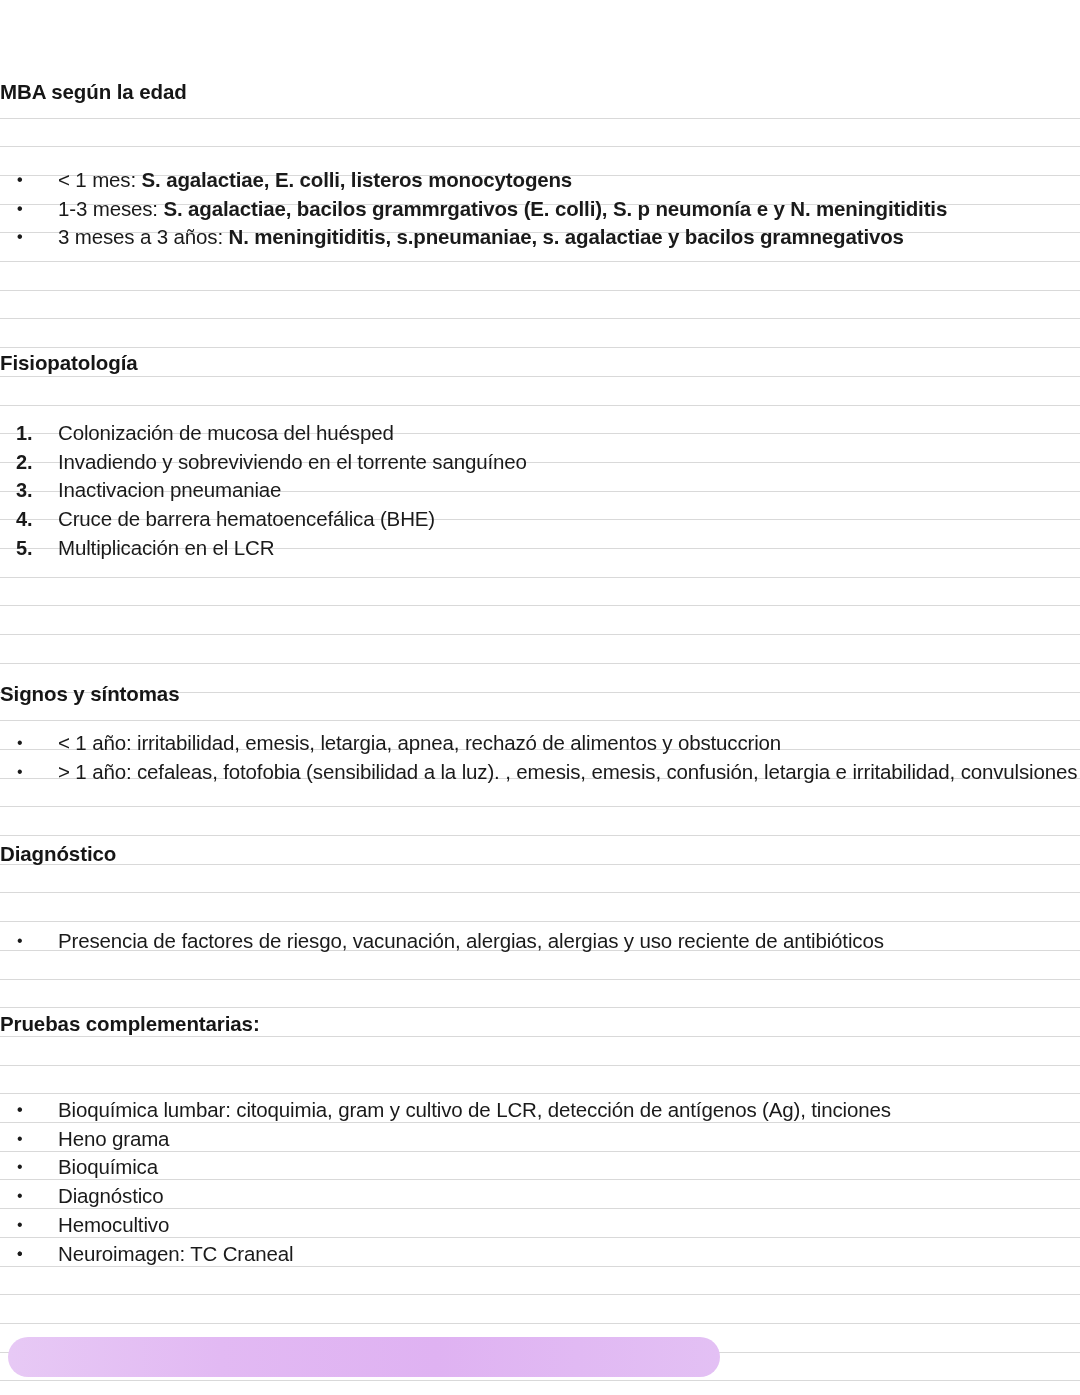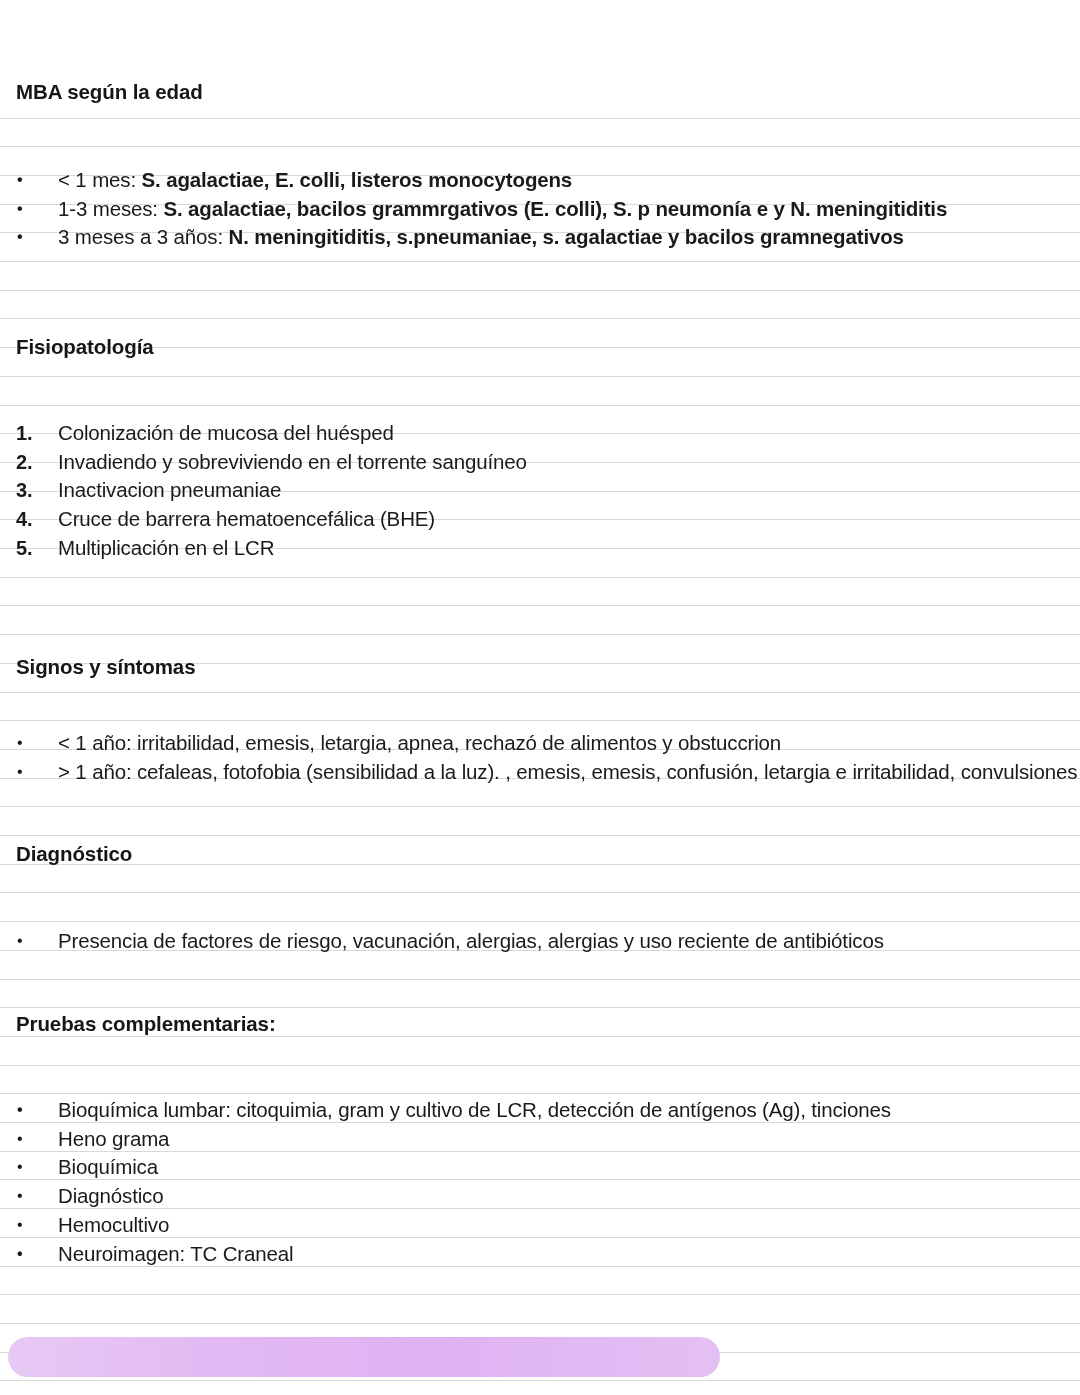"MBA según la edad" h2.heading { padding-left: 16px -> none }
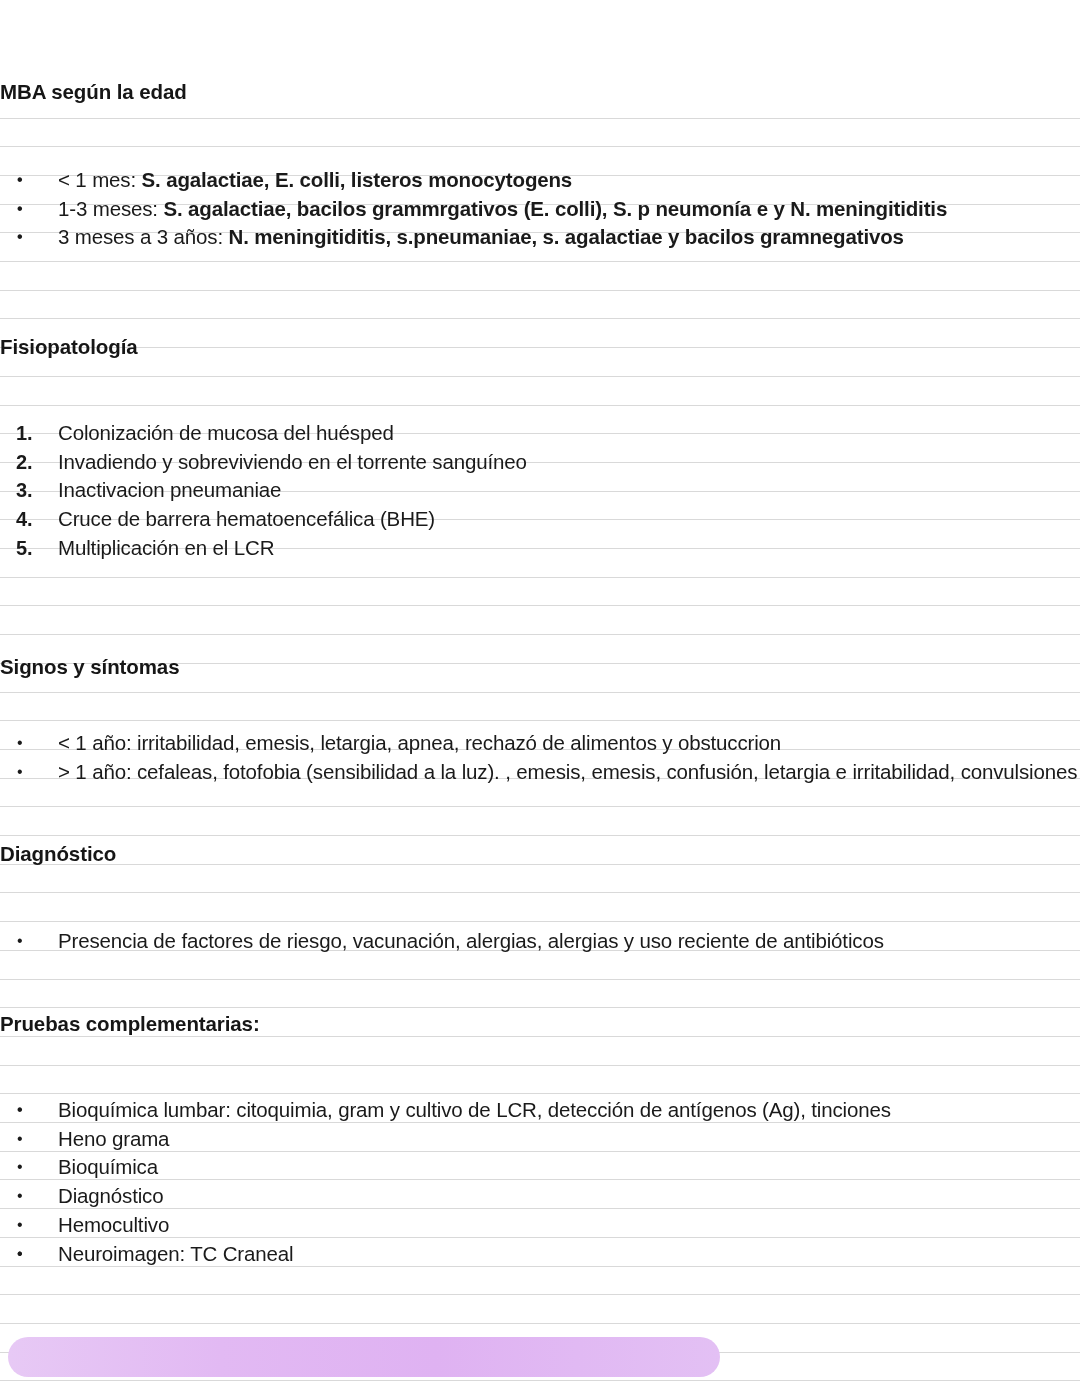"Fisiopatología" div.blk { top: 335px -> 351px }
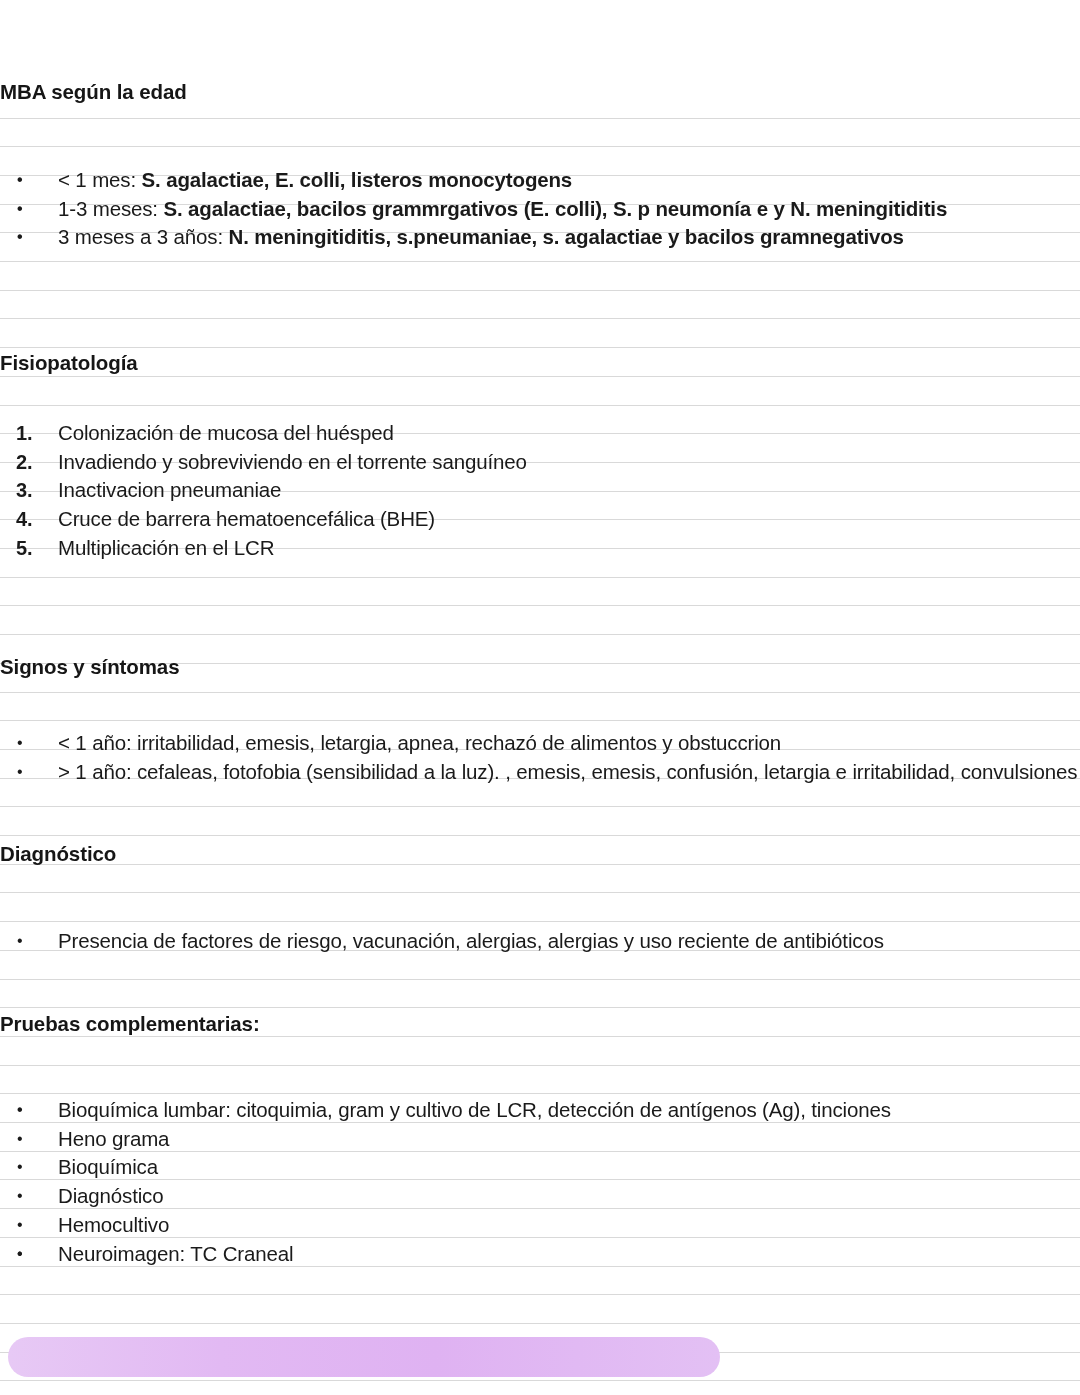"Signos y síntomas" div.blk { top: 655px -> 682px }
